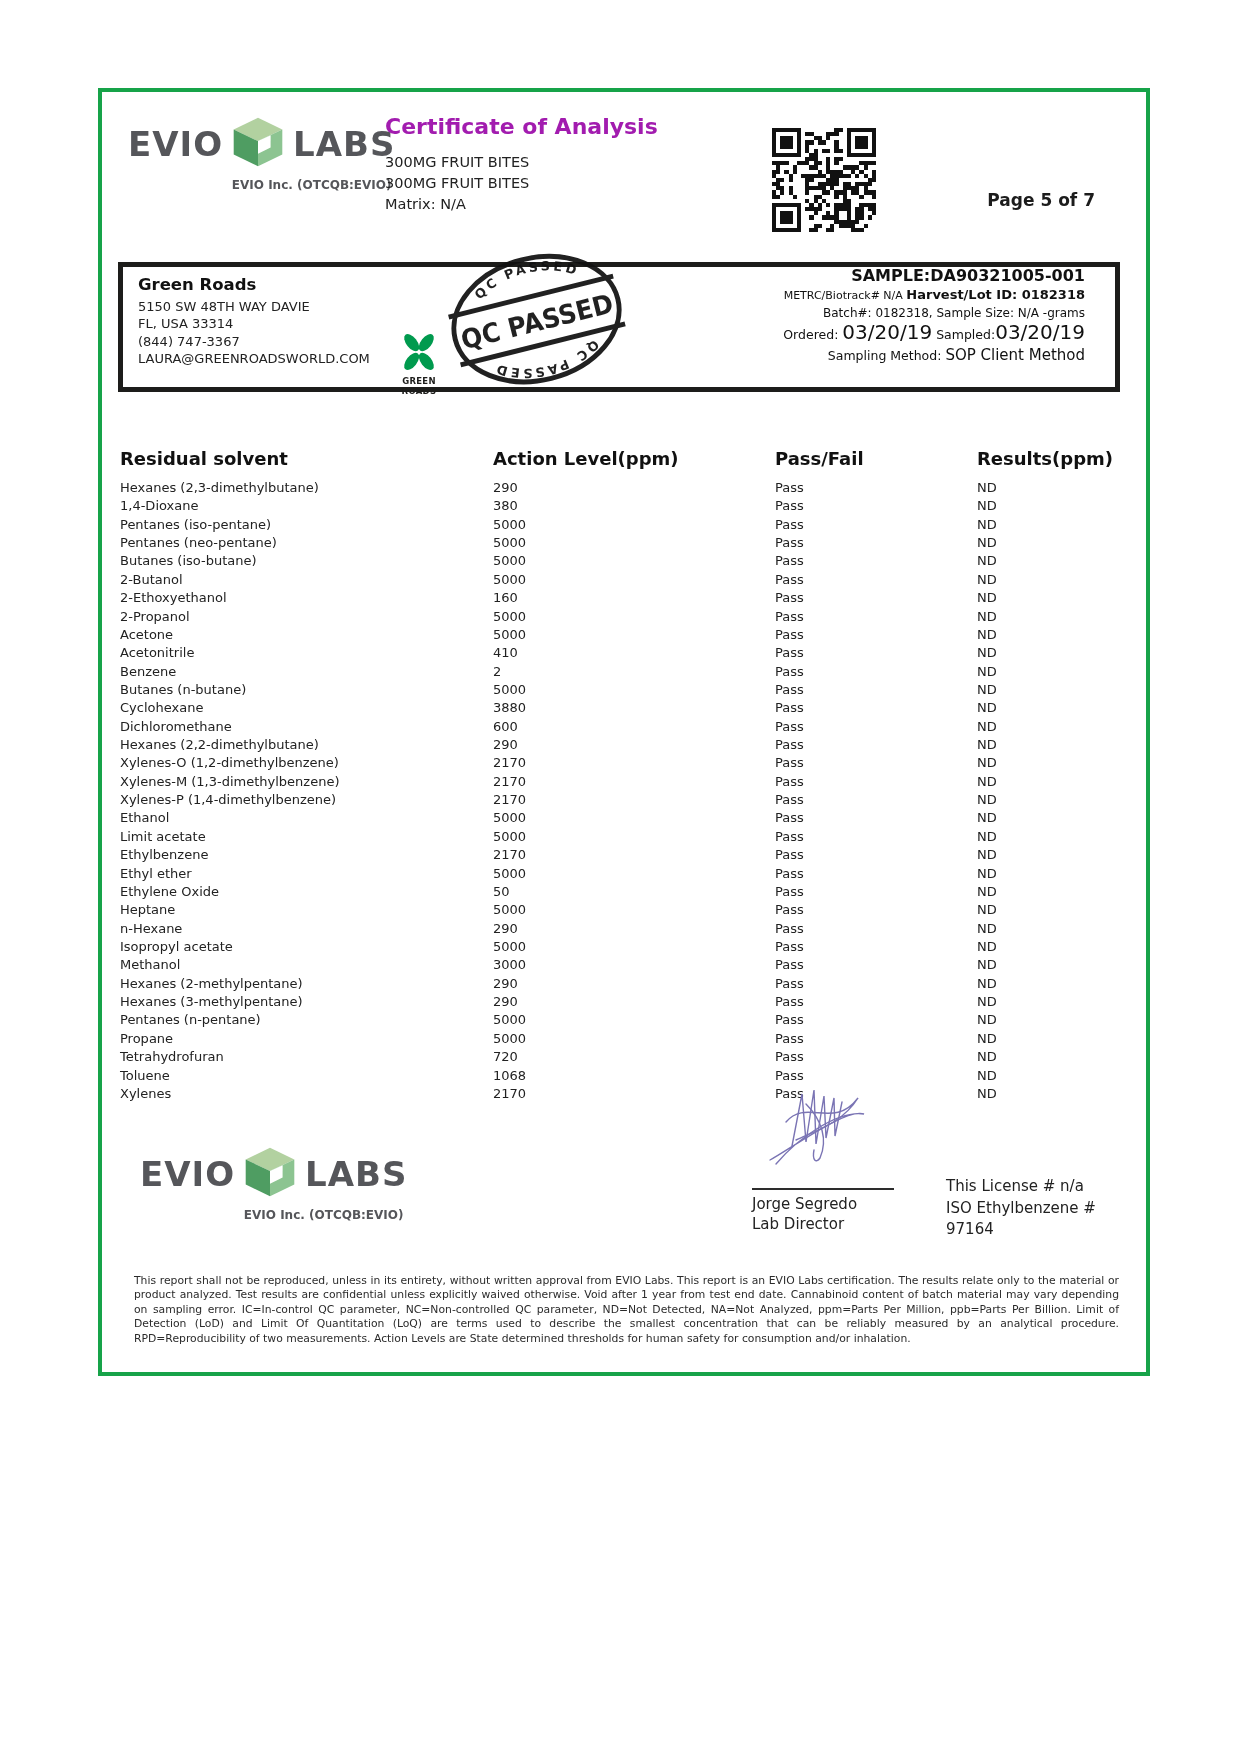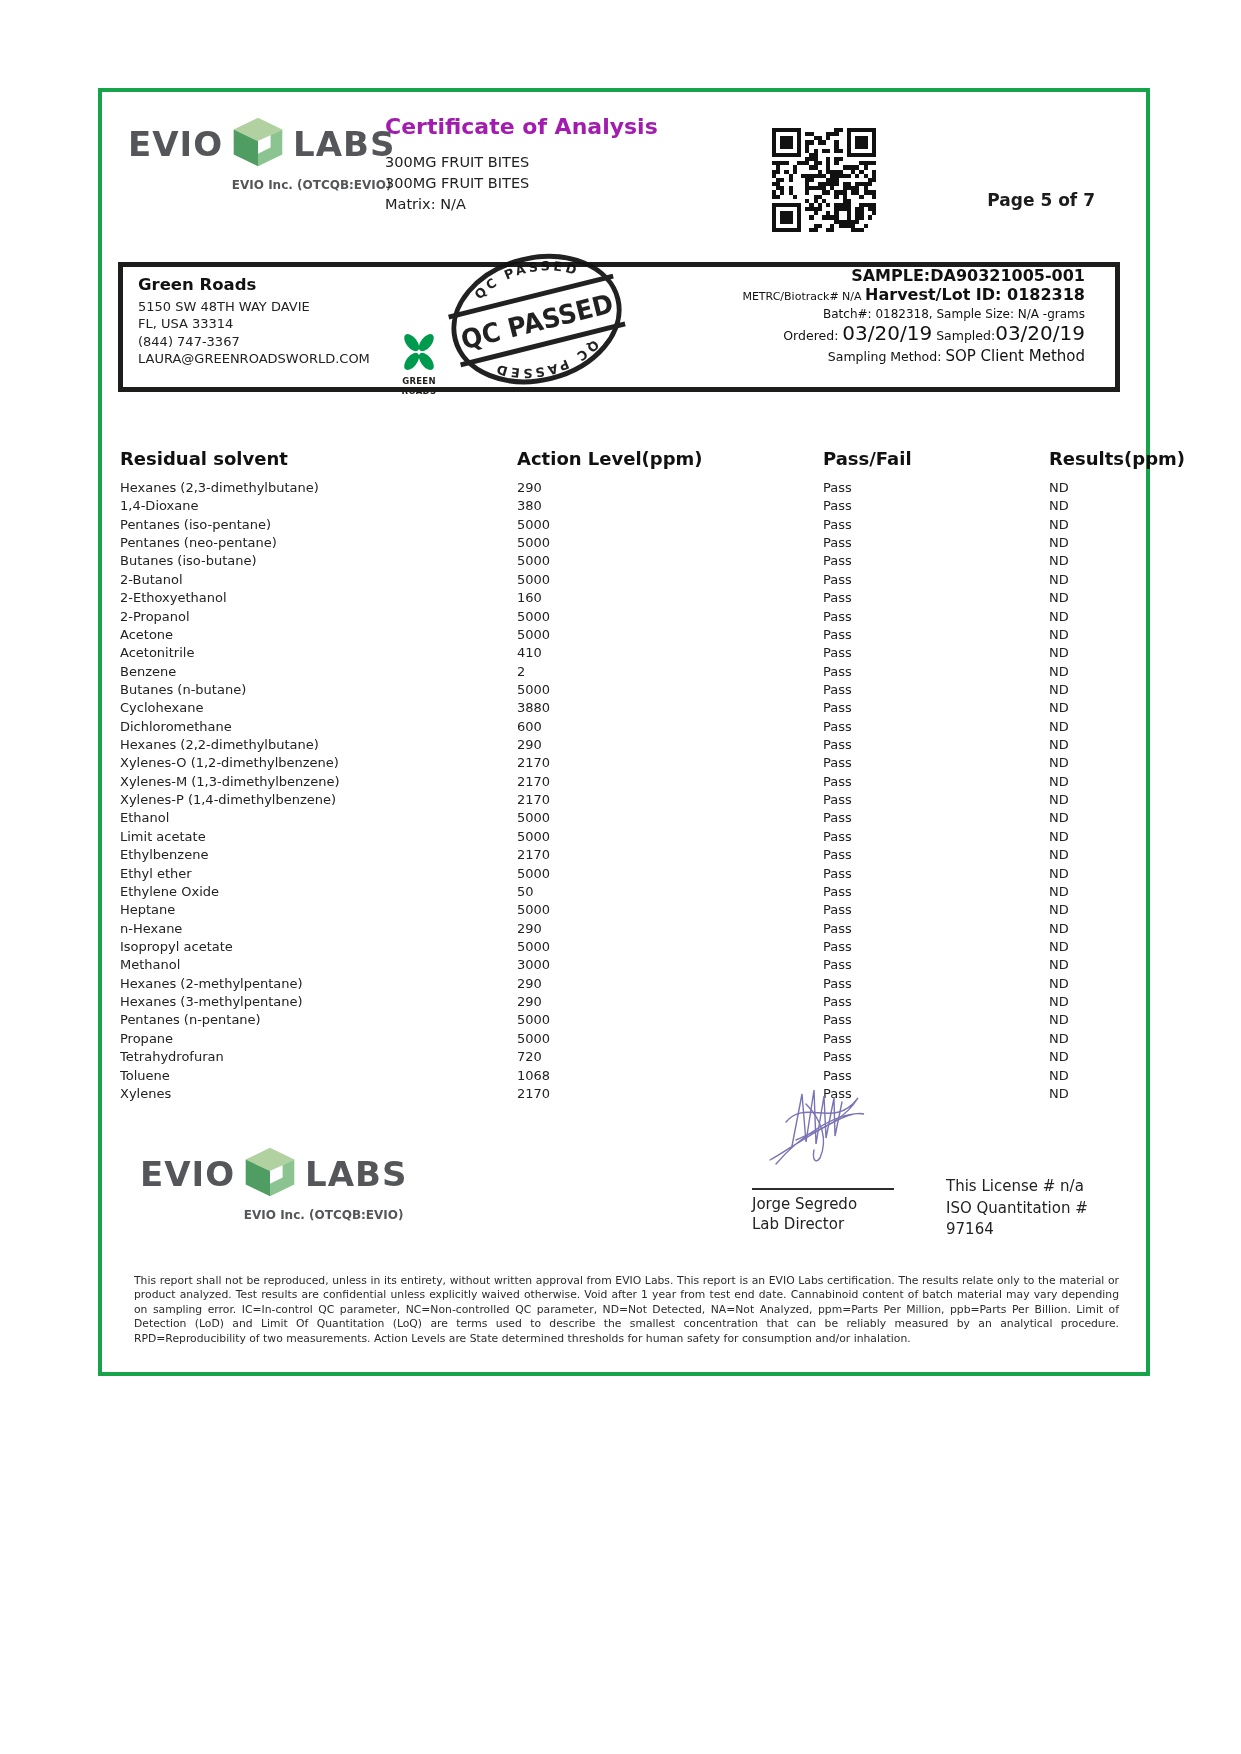"Harvest/Lot ID: 0182318" .sample .l2 b { font-size: 16px -> 13px }
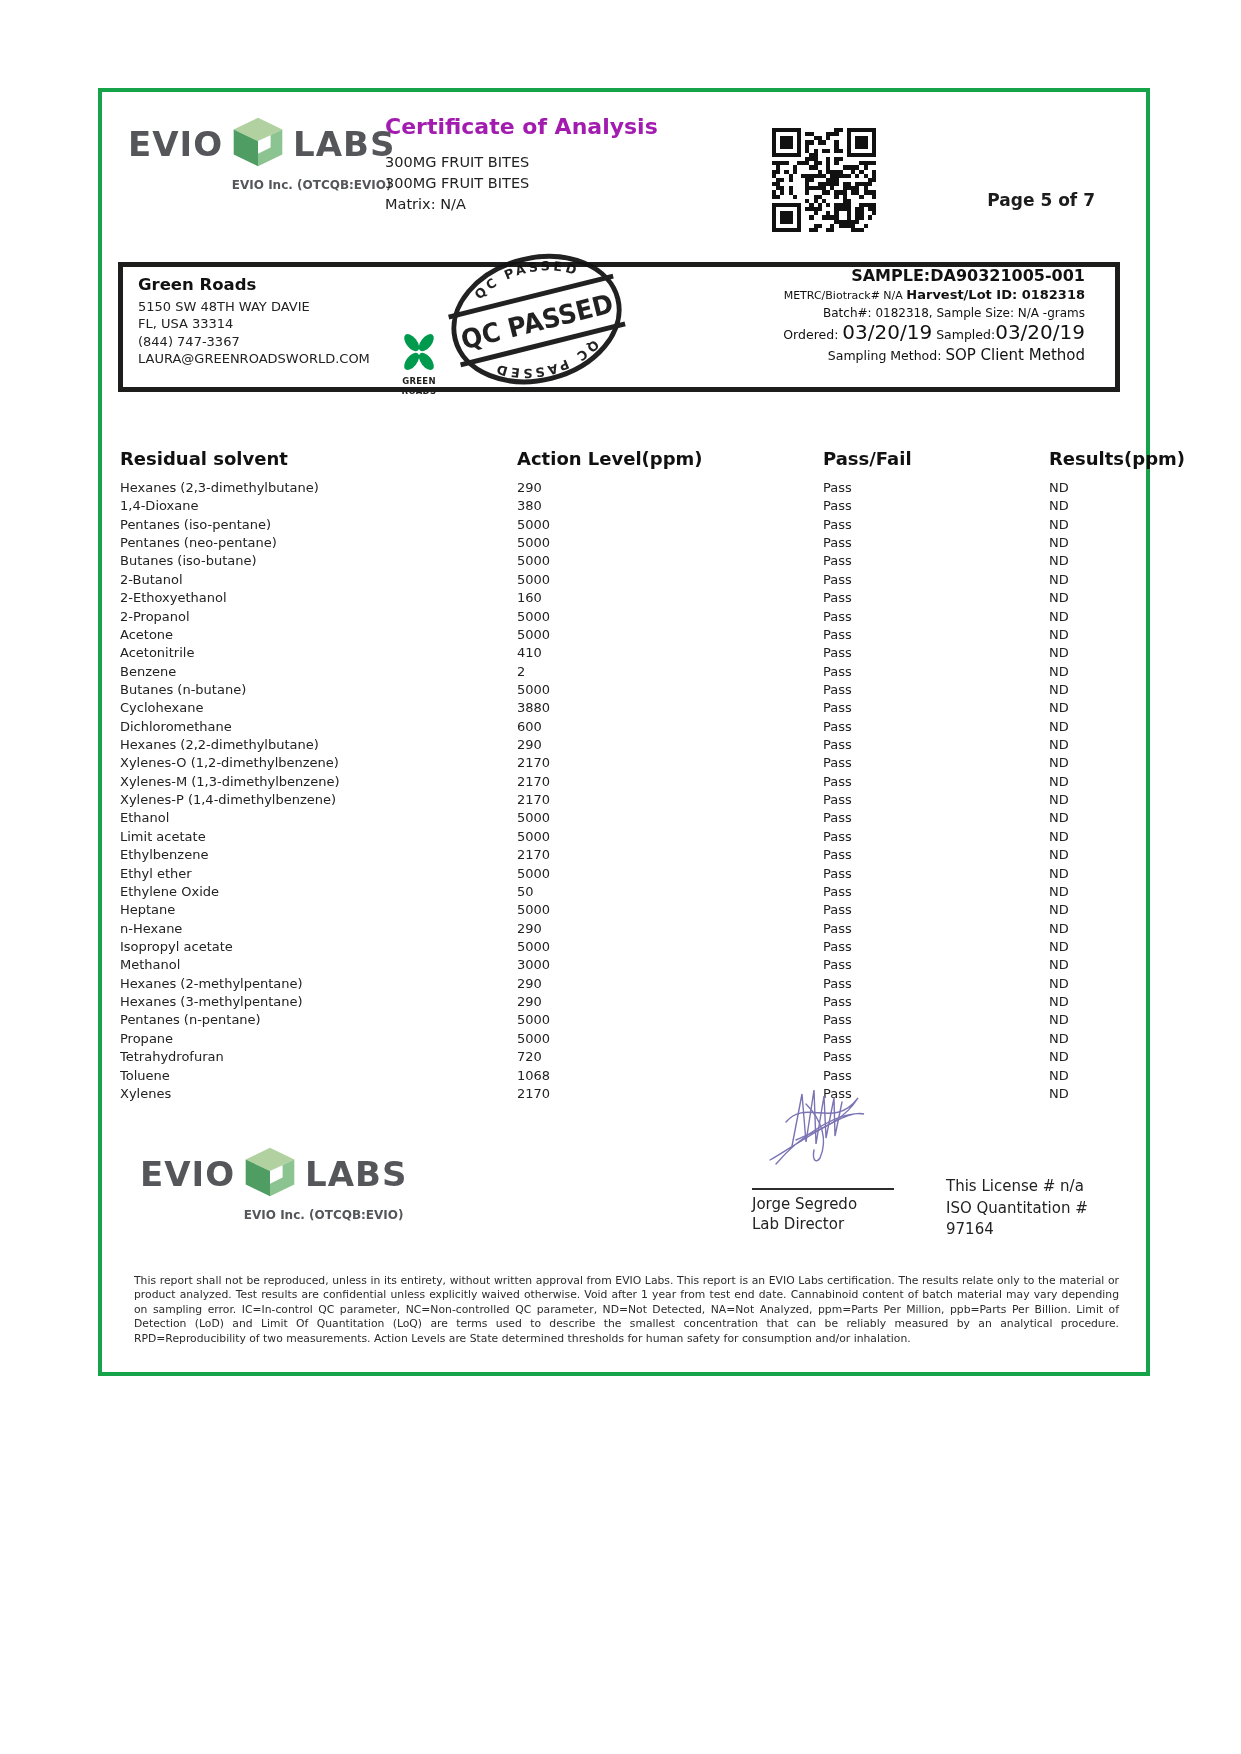"Residual solvent" .thead,.trow { gap: 24px -> none }
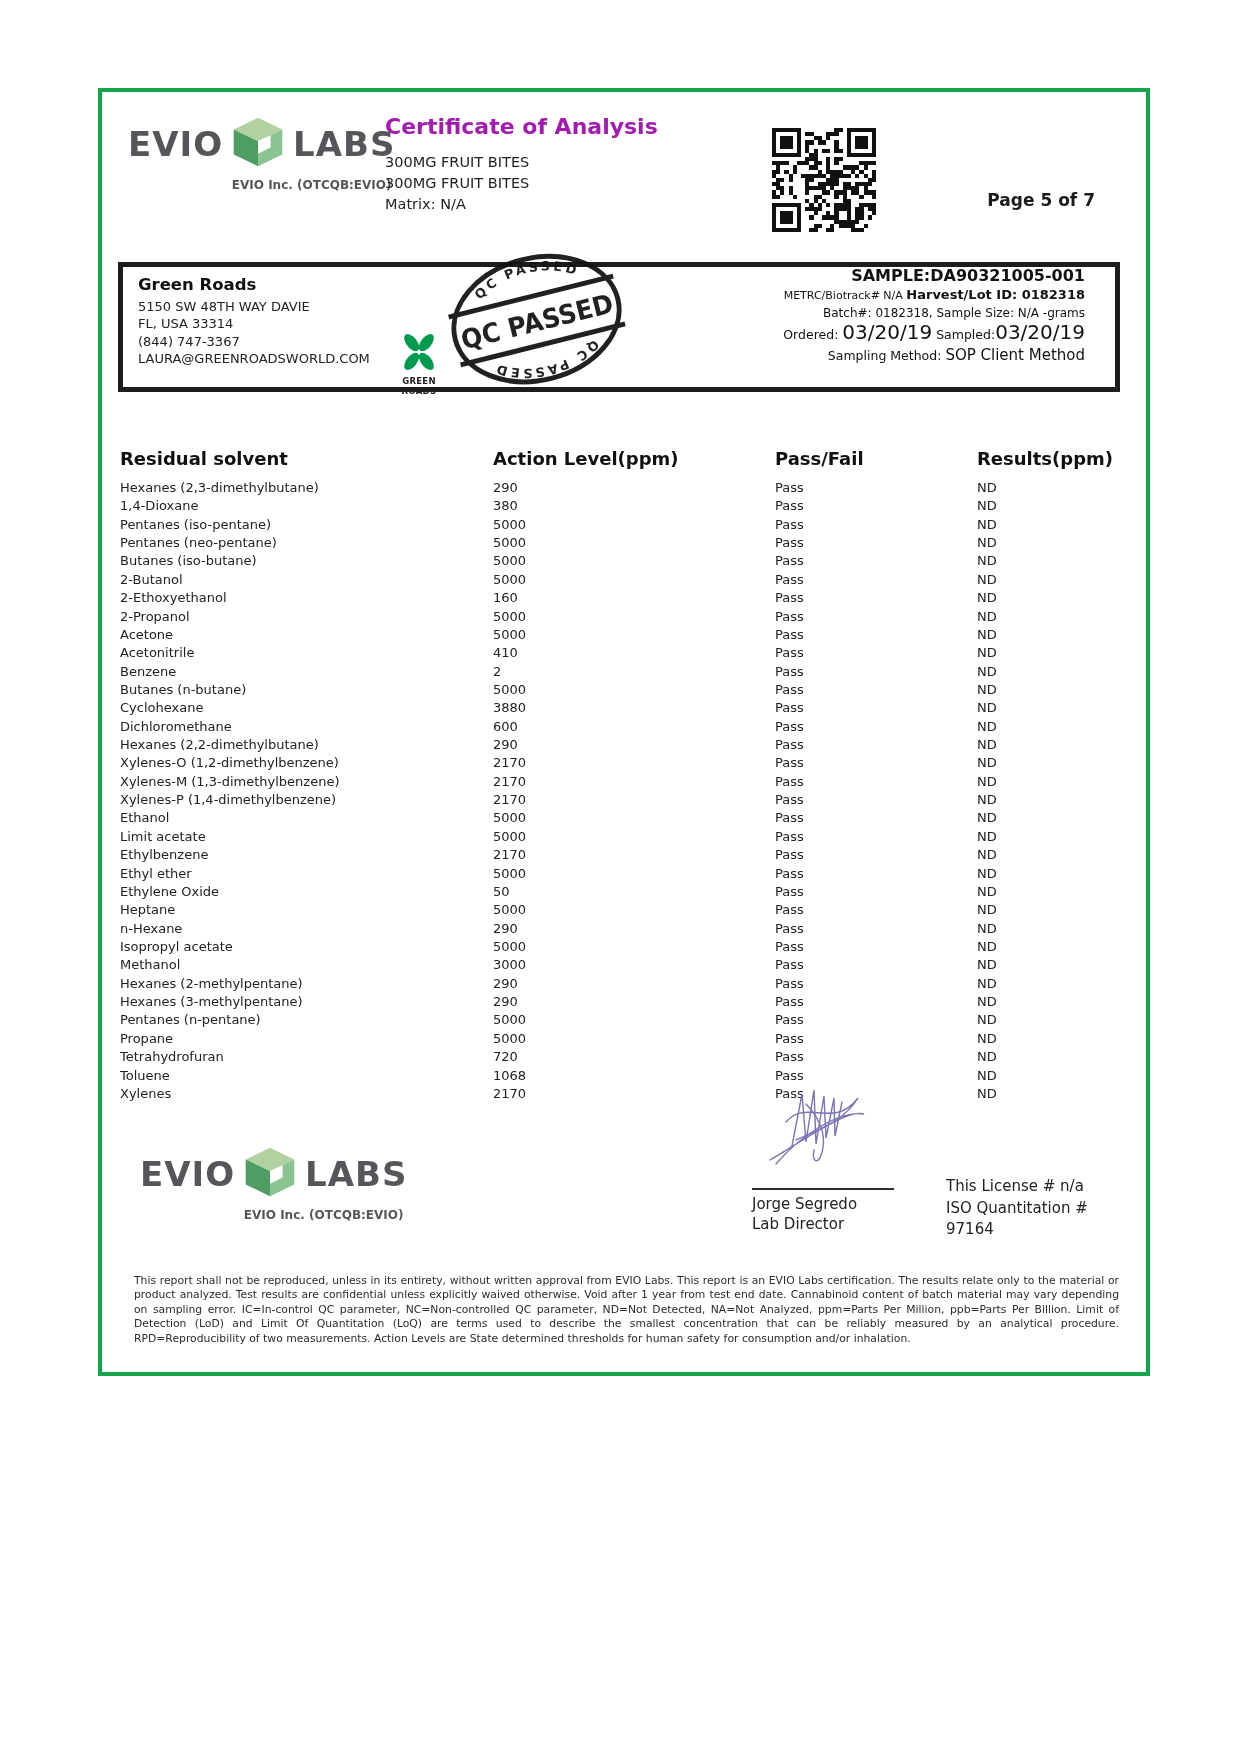"ISO Quantitation #" div { text: Quantitation -> Ethylbenzene }
